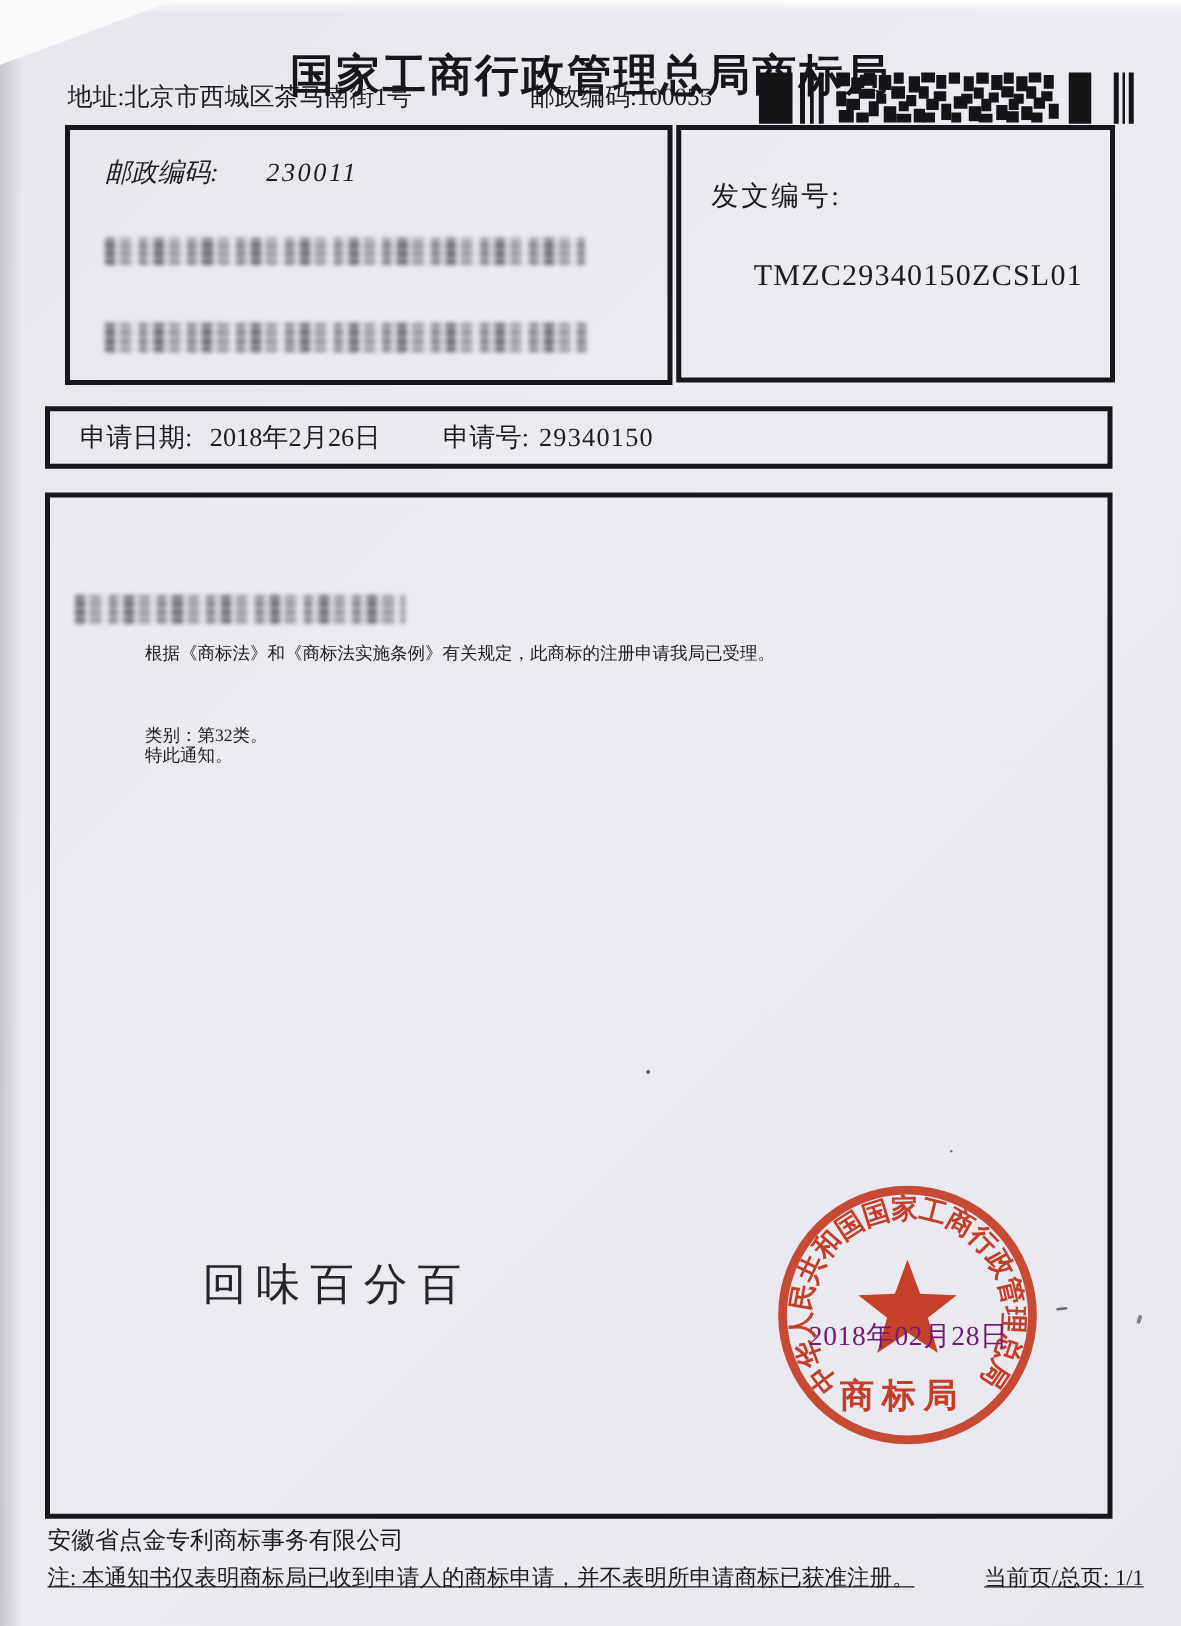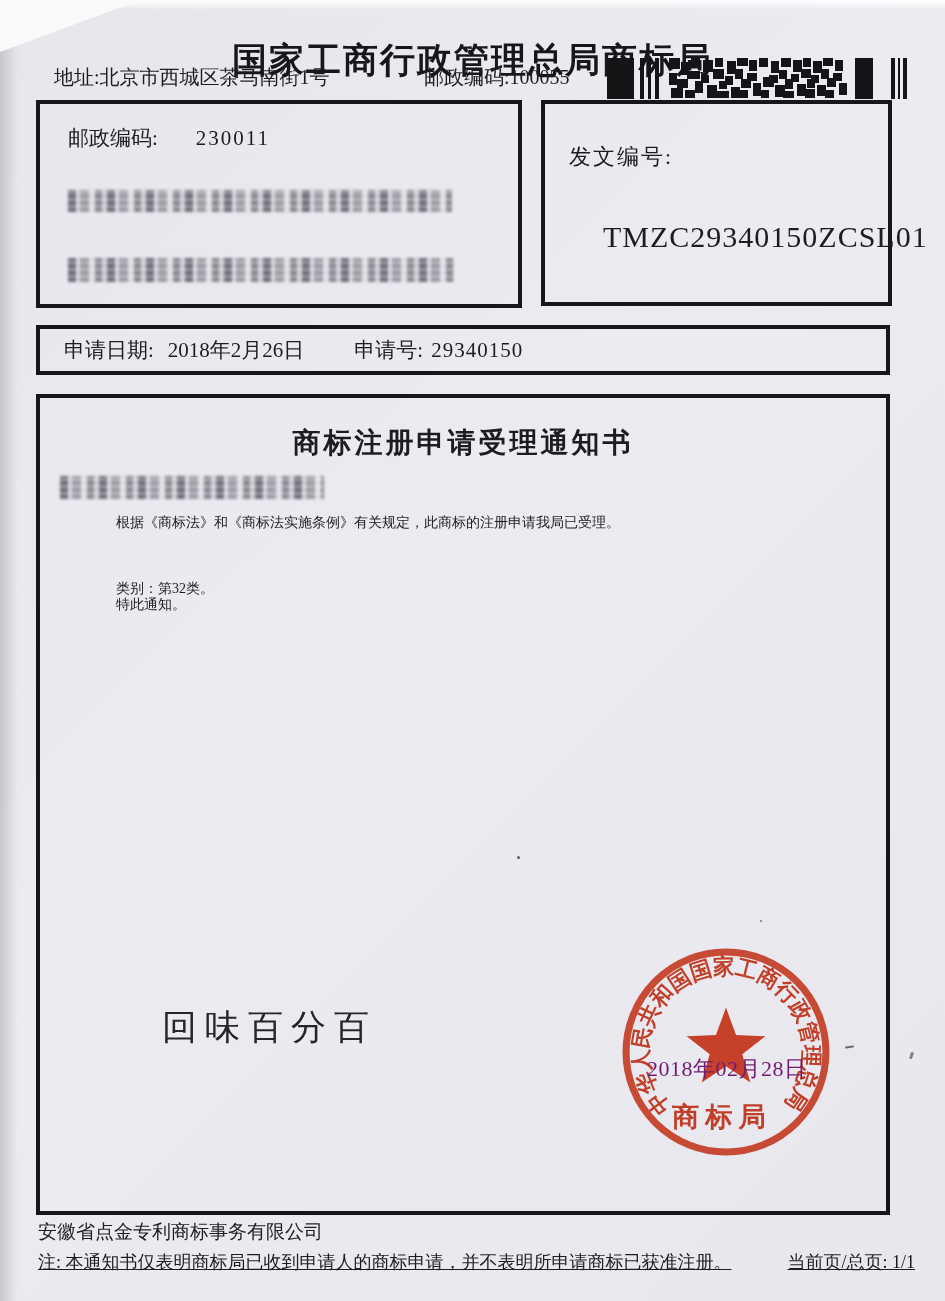"邮政编码: 230011" .recipient-box { font-style: none -> italic; left: 36px -> 52px }
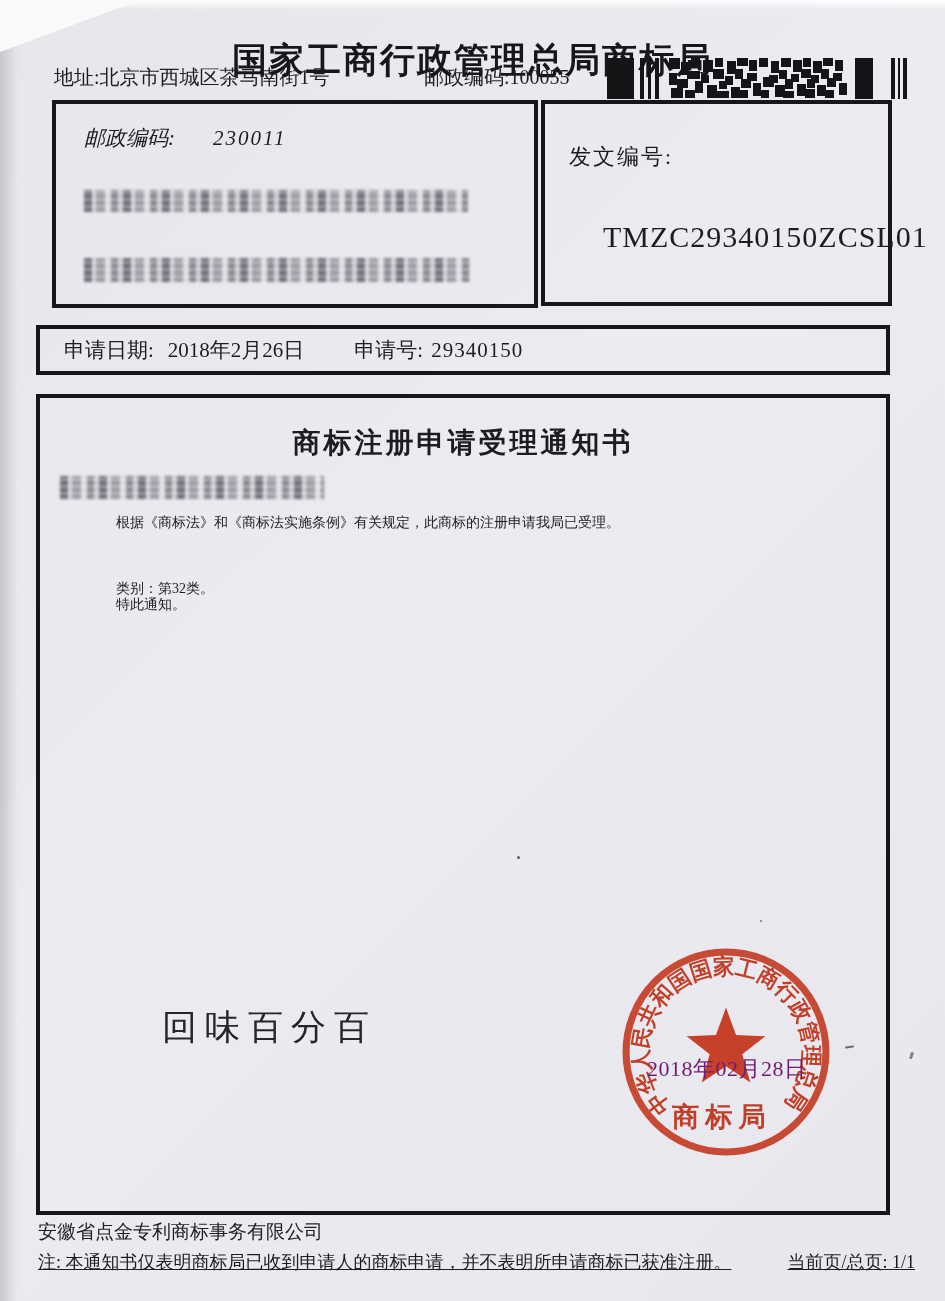"TMZC29340150ZCSL01" .dn-value { font-size: 30px -> 24px; top: 116px -> 104px }
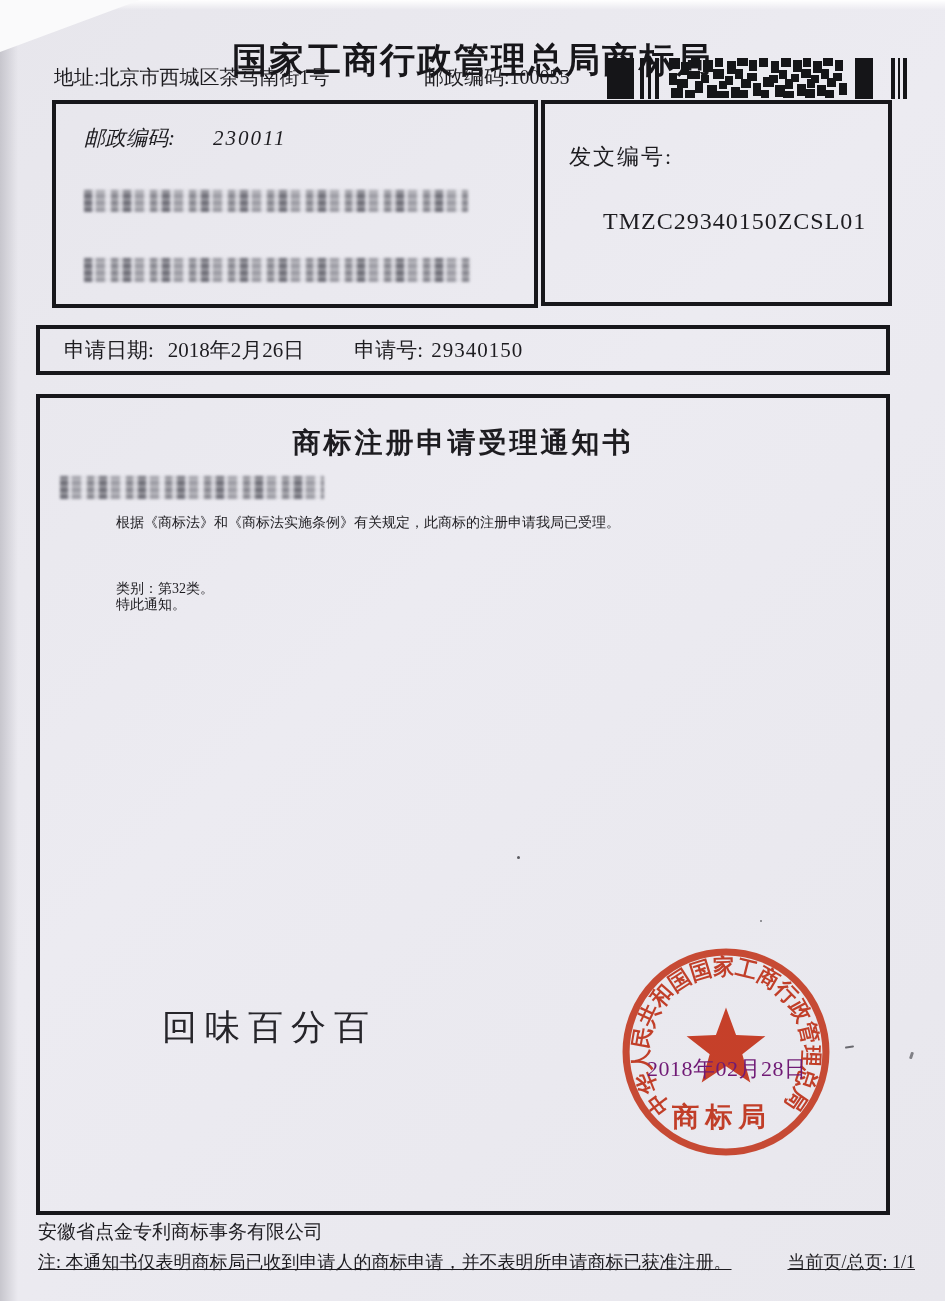"商标注册申请受理通知书" div.notice-title { html: <div>商标注册申请受理通知书</div> -> none }
